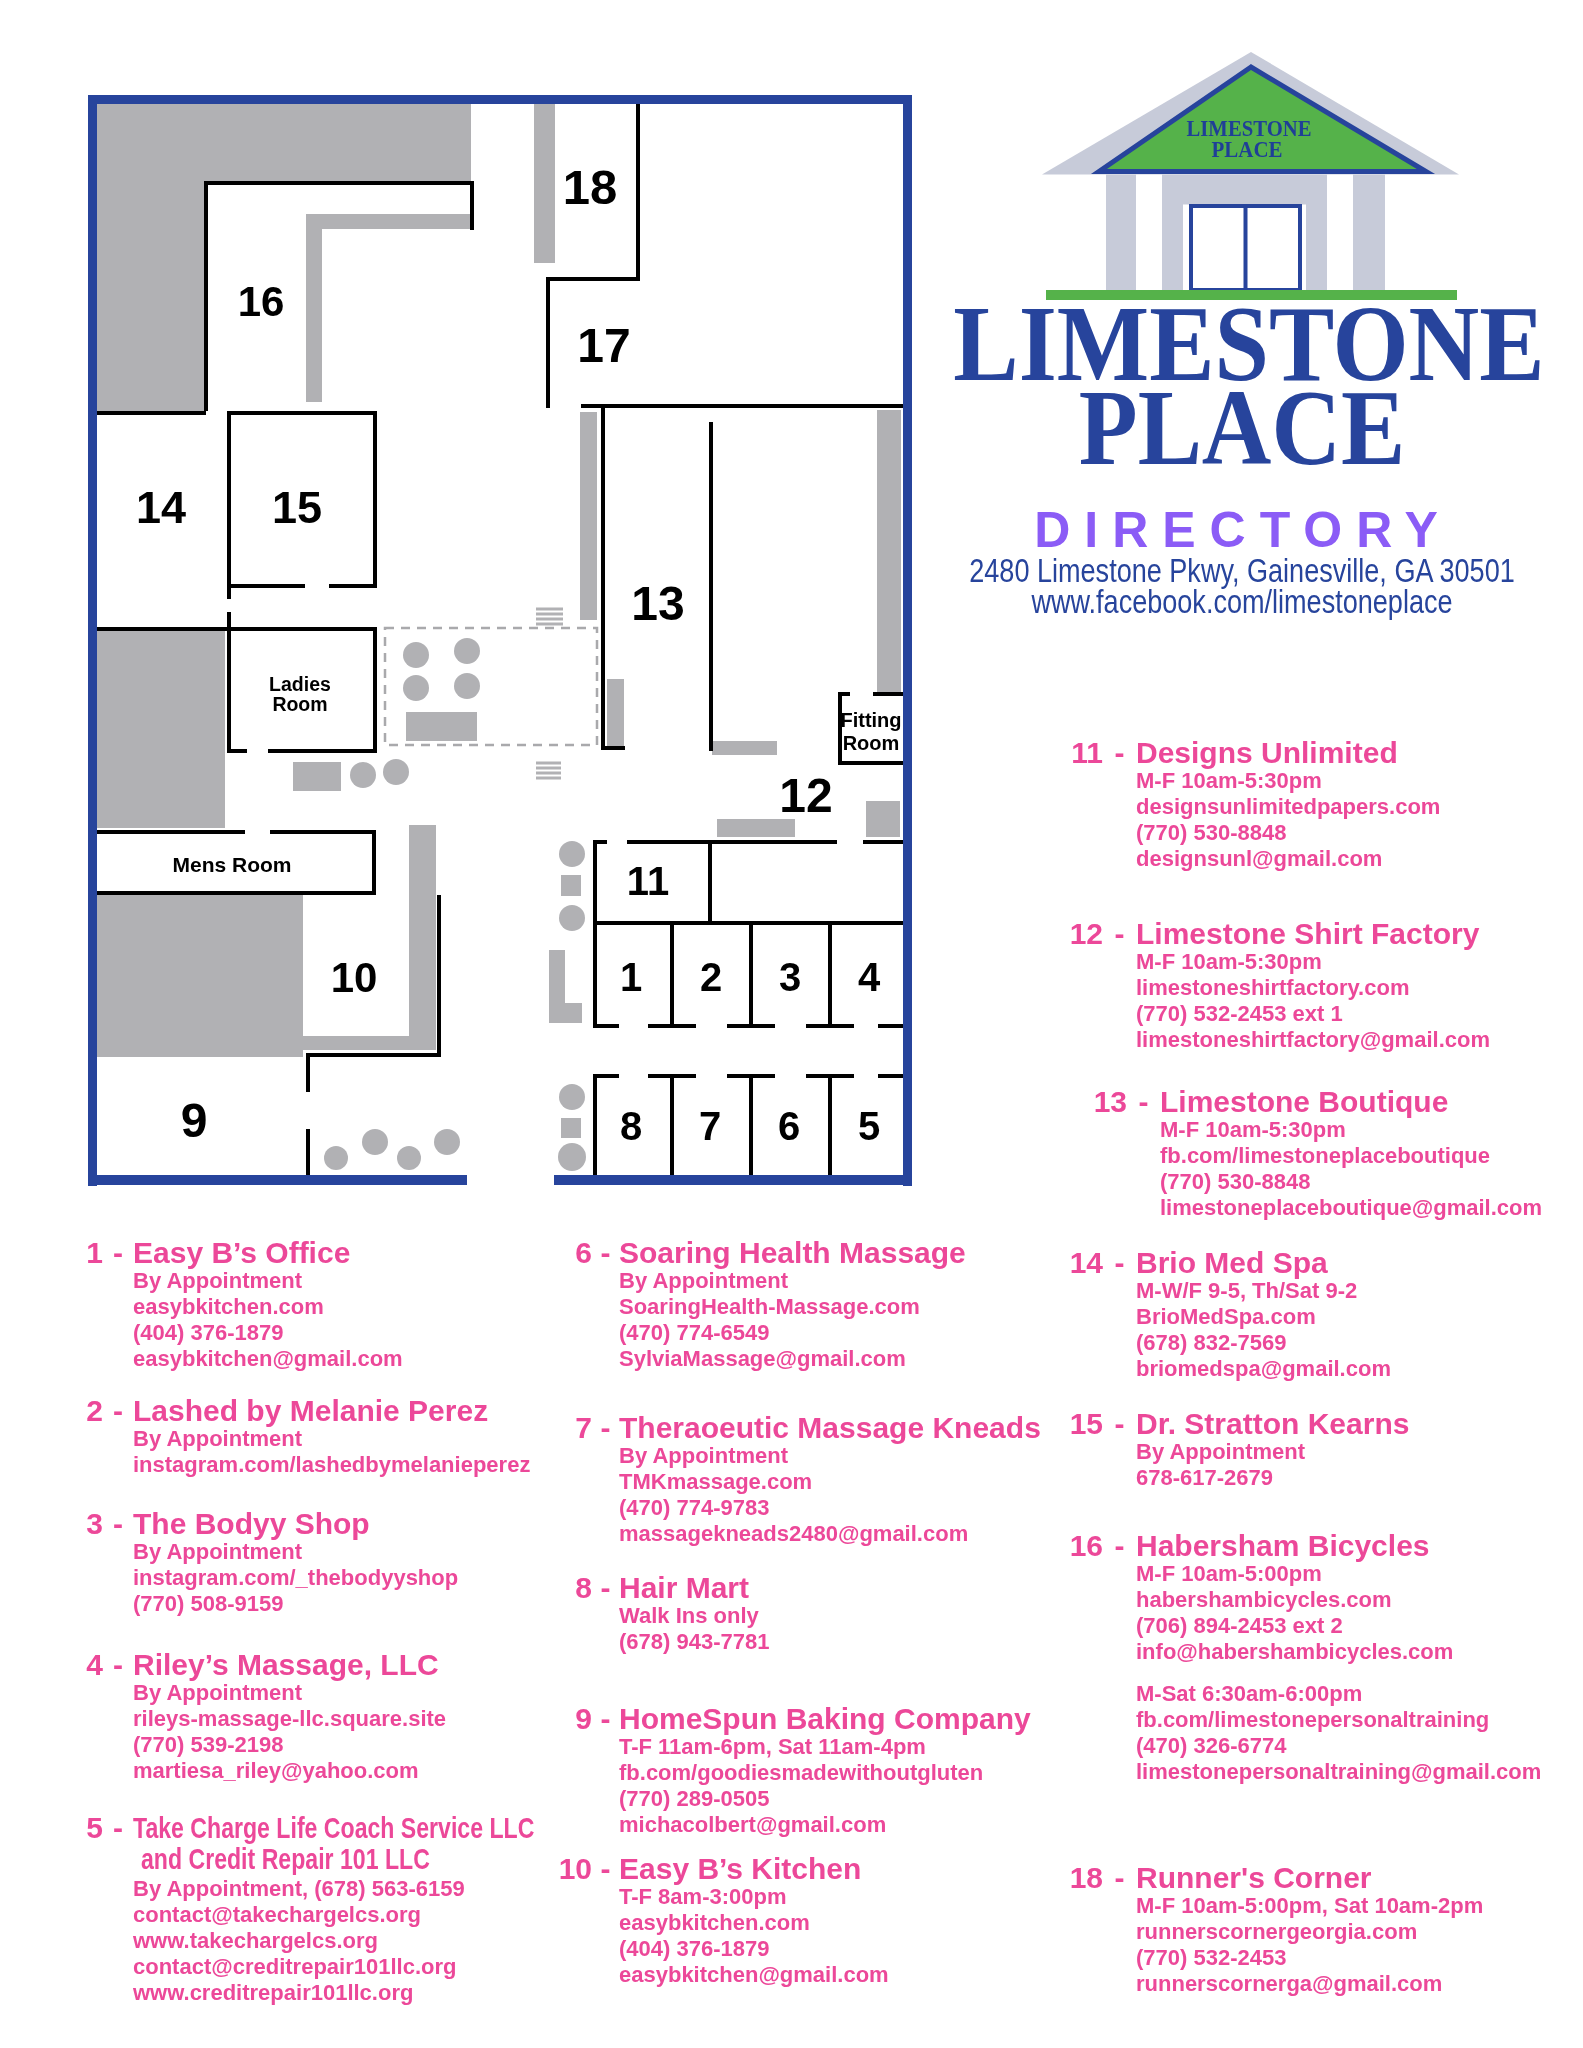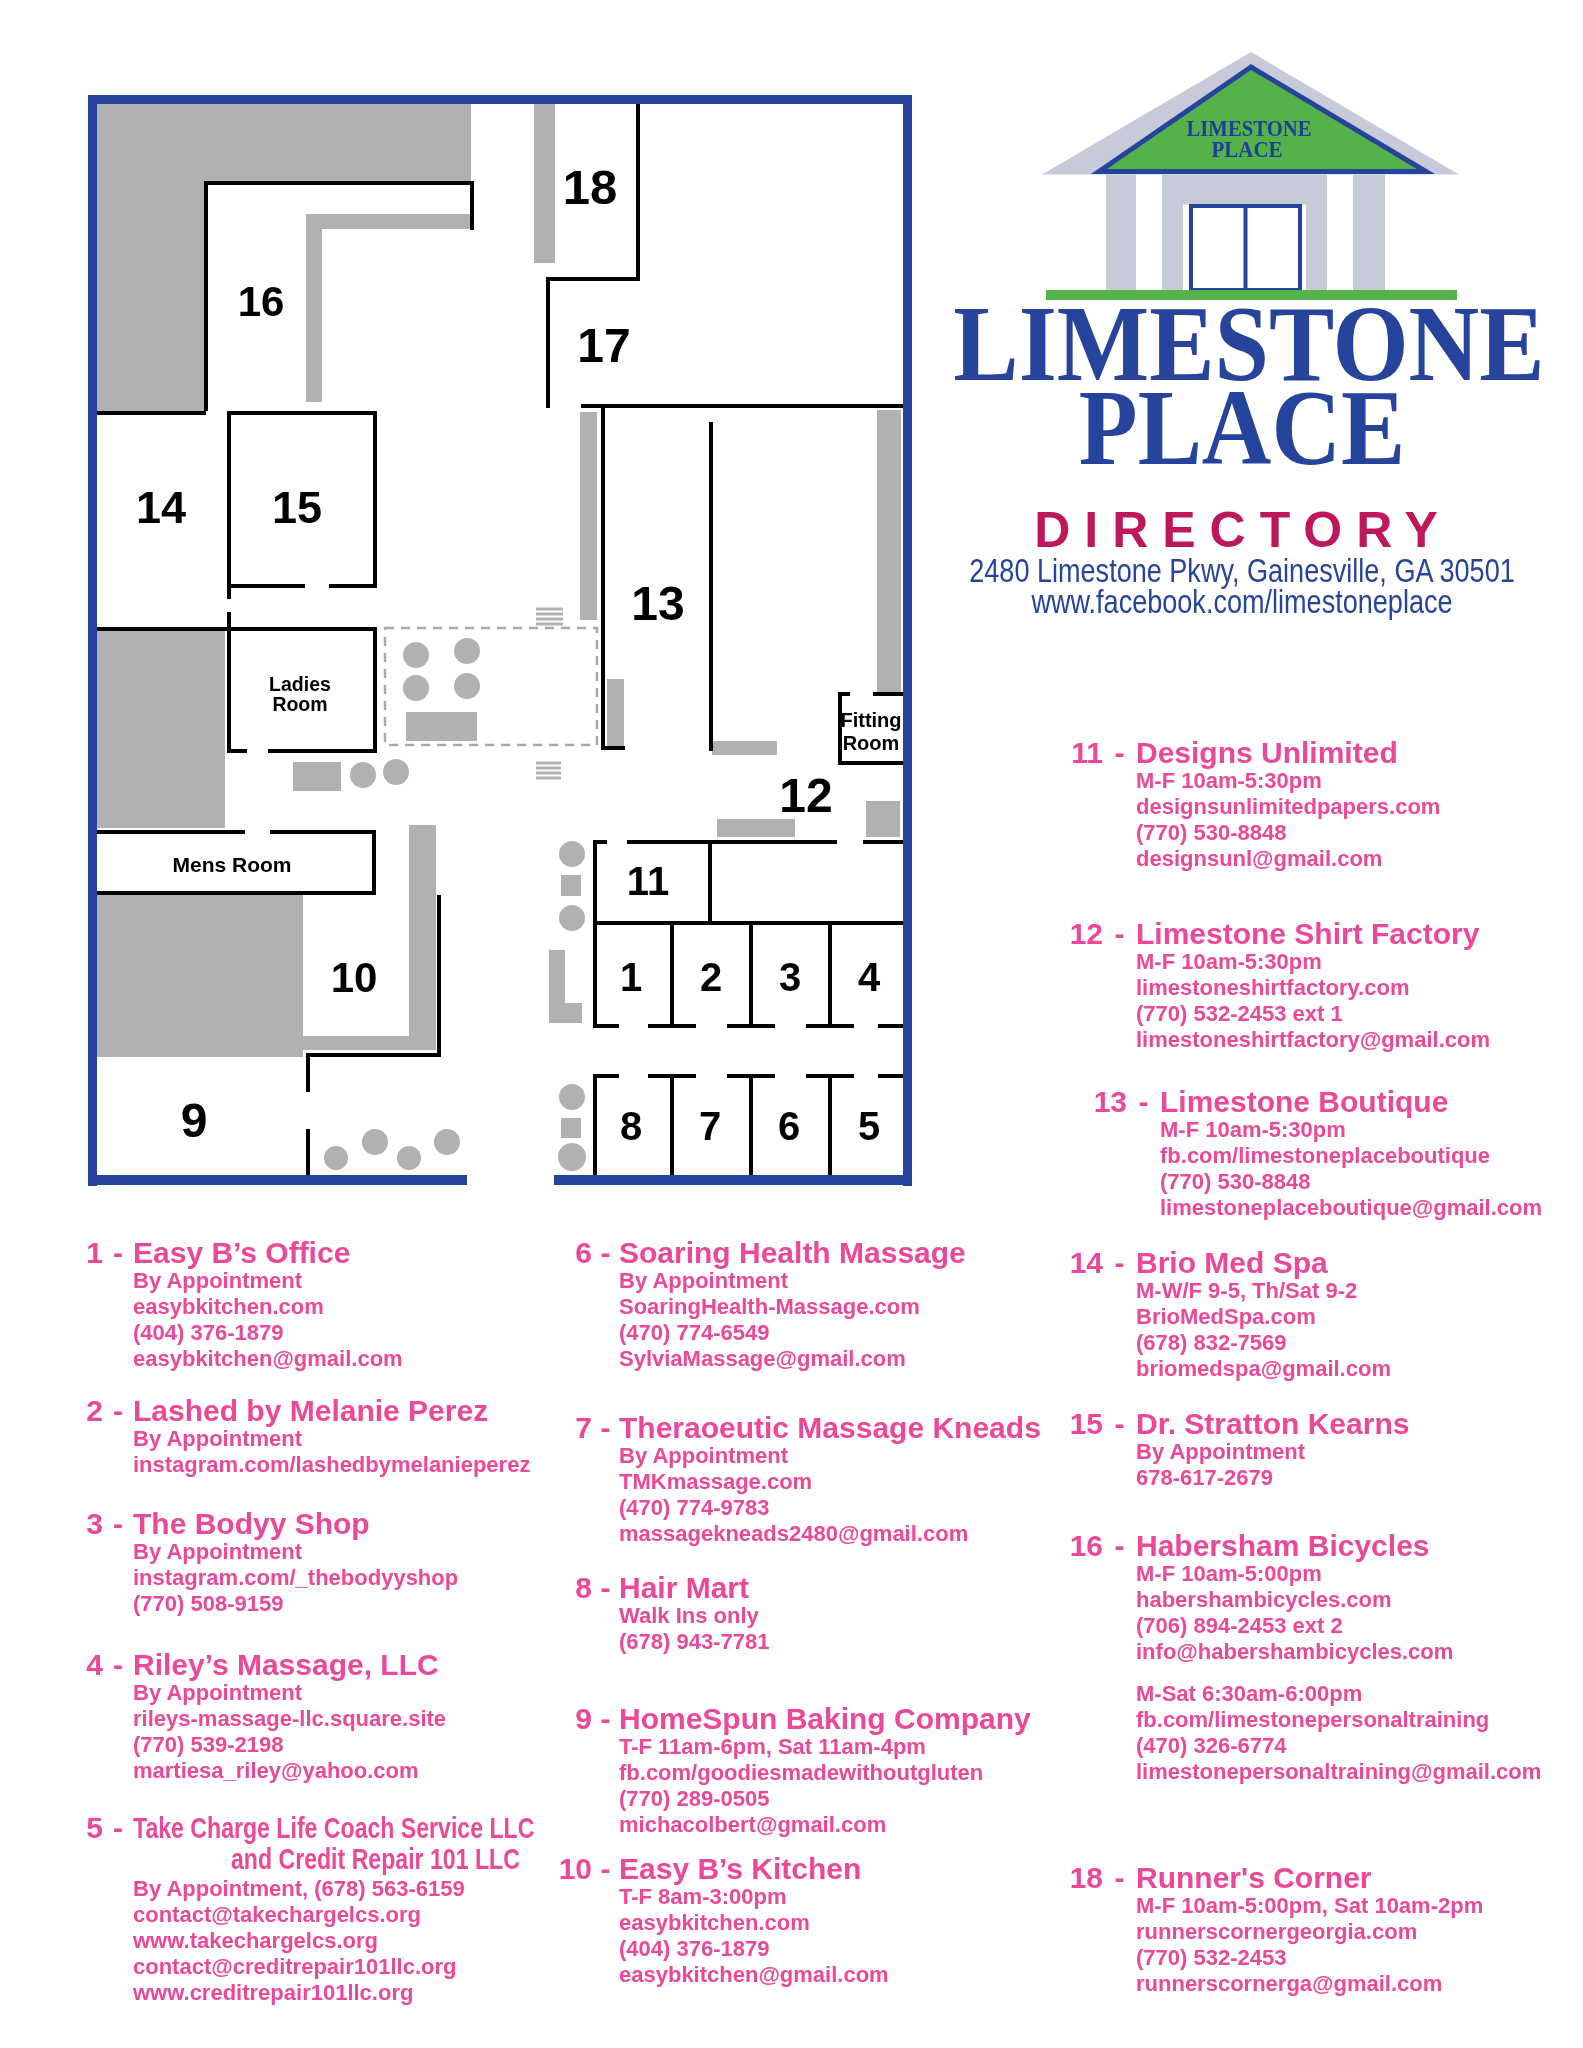"DIRECTORY" div.abs { color: #be185d -> #8b5cf6 }
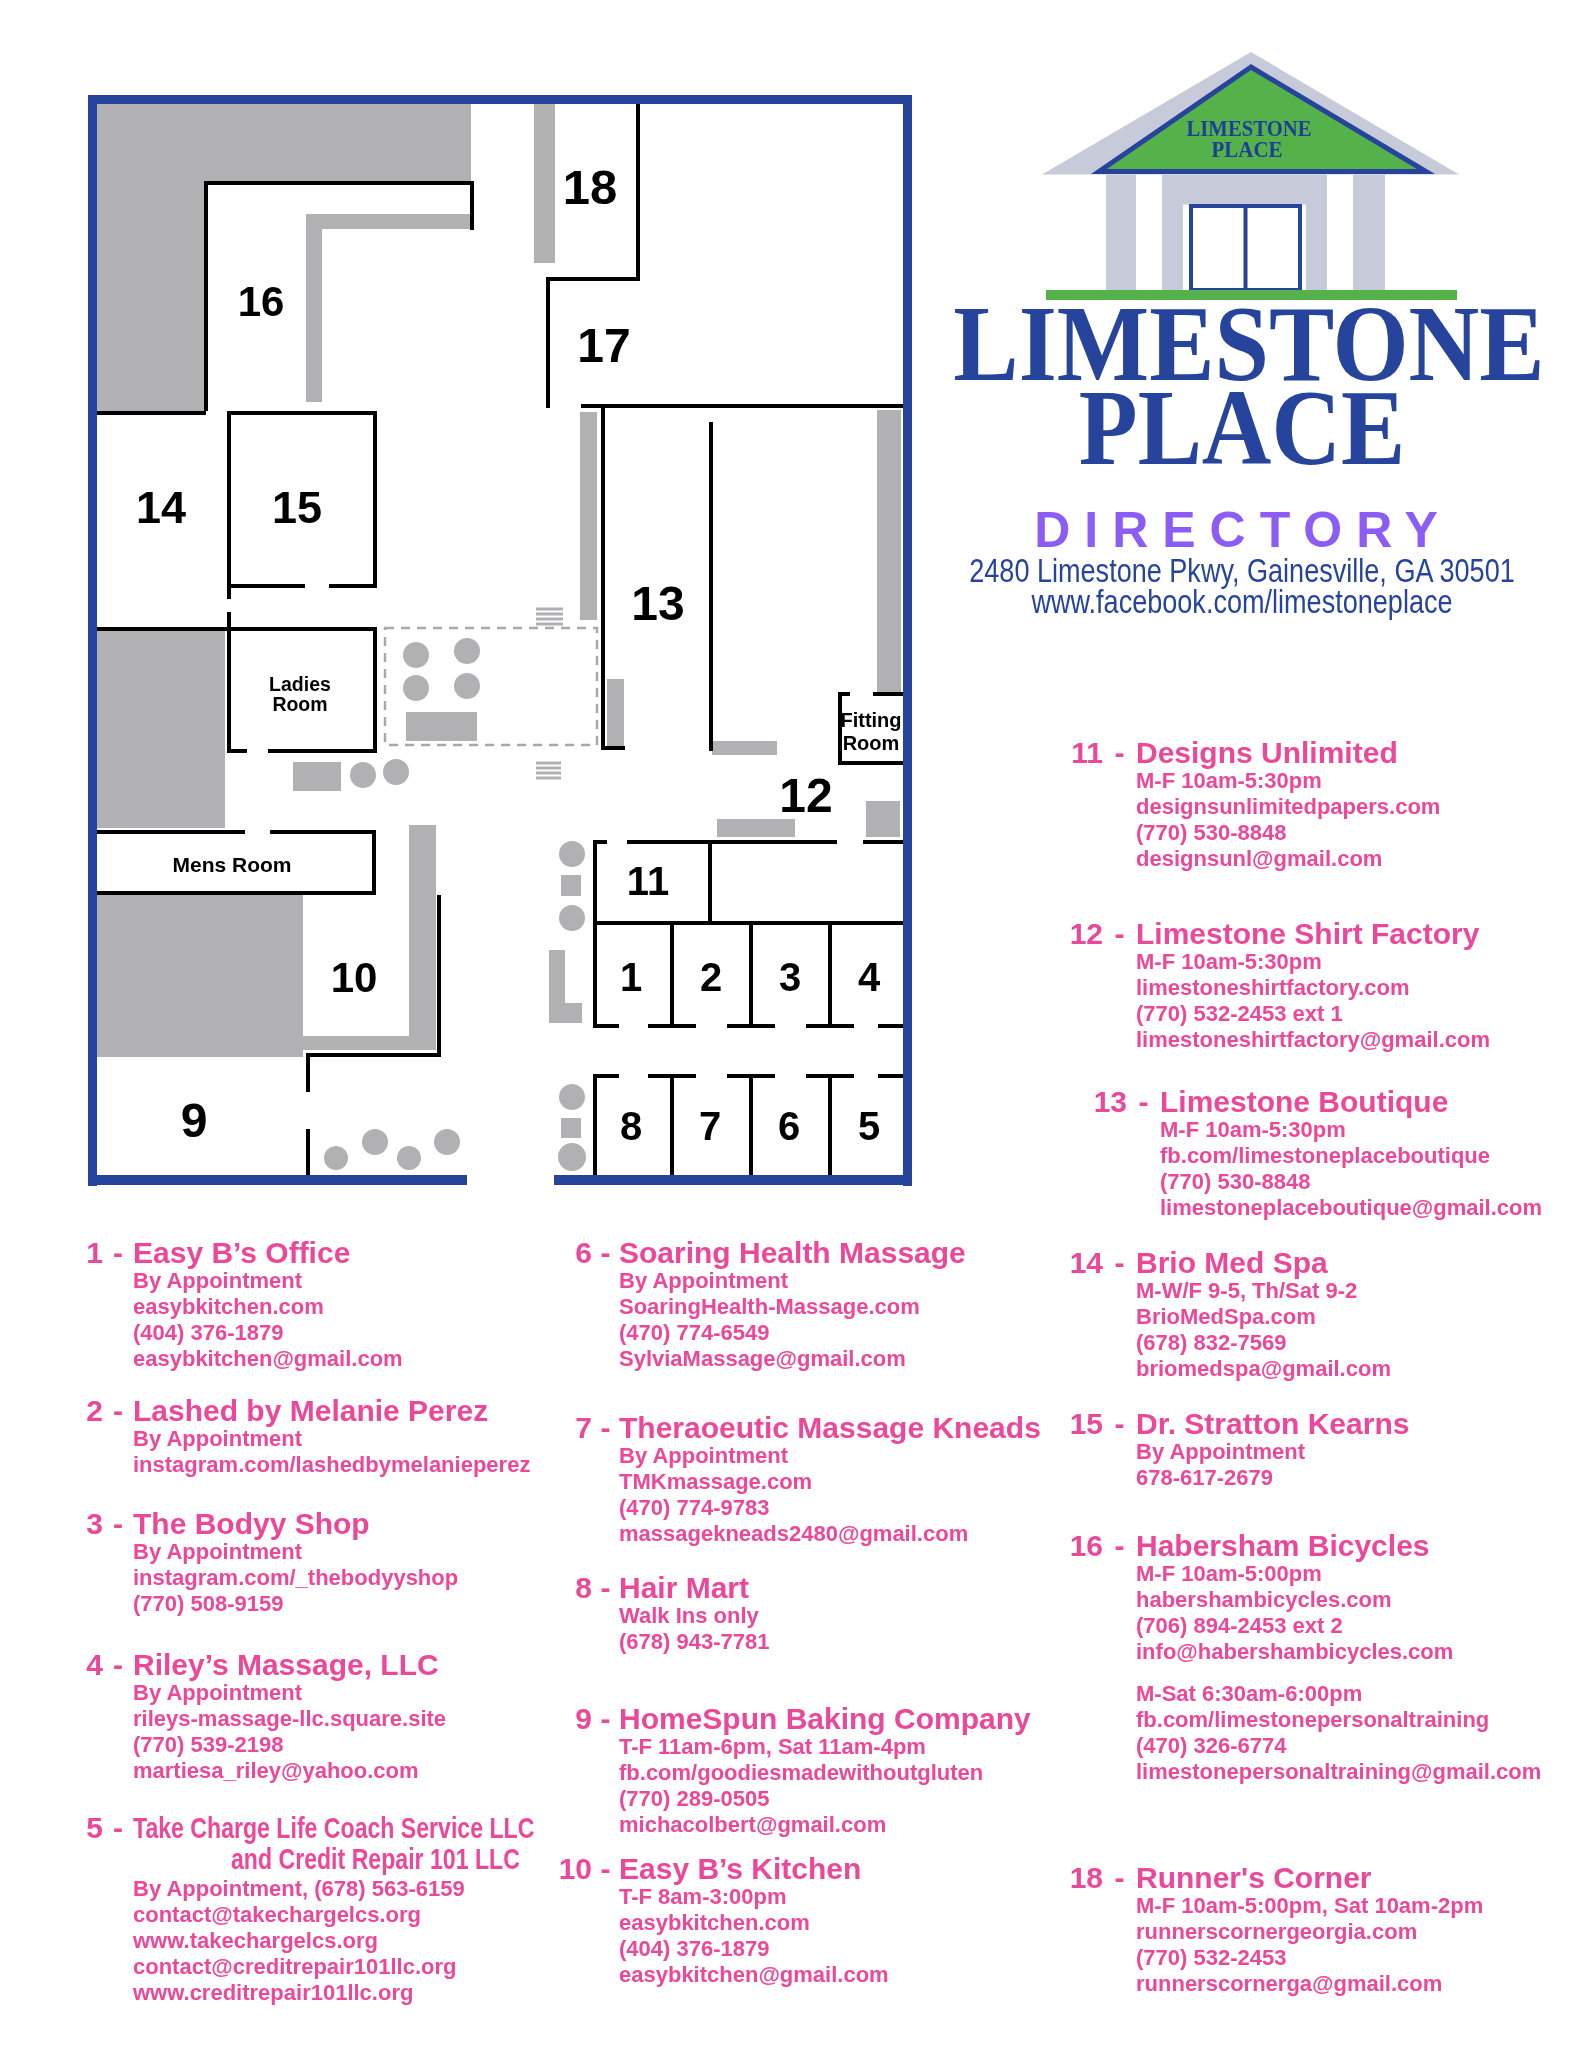"and Credit Repair 101 LLC" div.t { margin-left: 113px -> 71px; text-align: center -> none }
